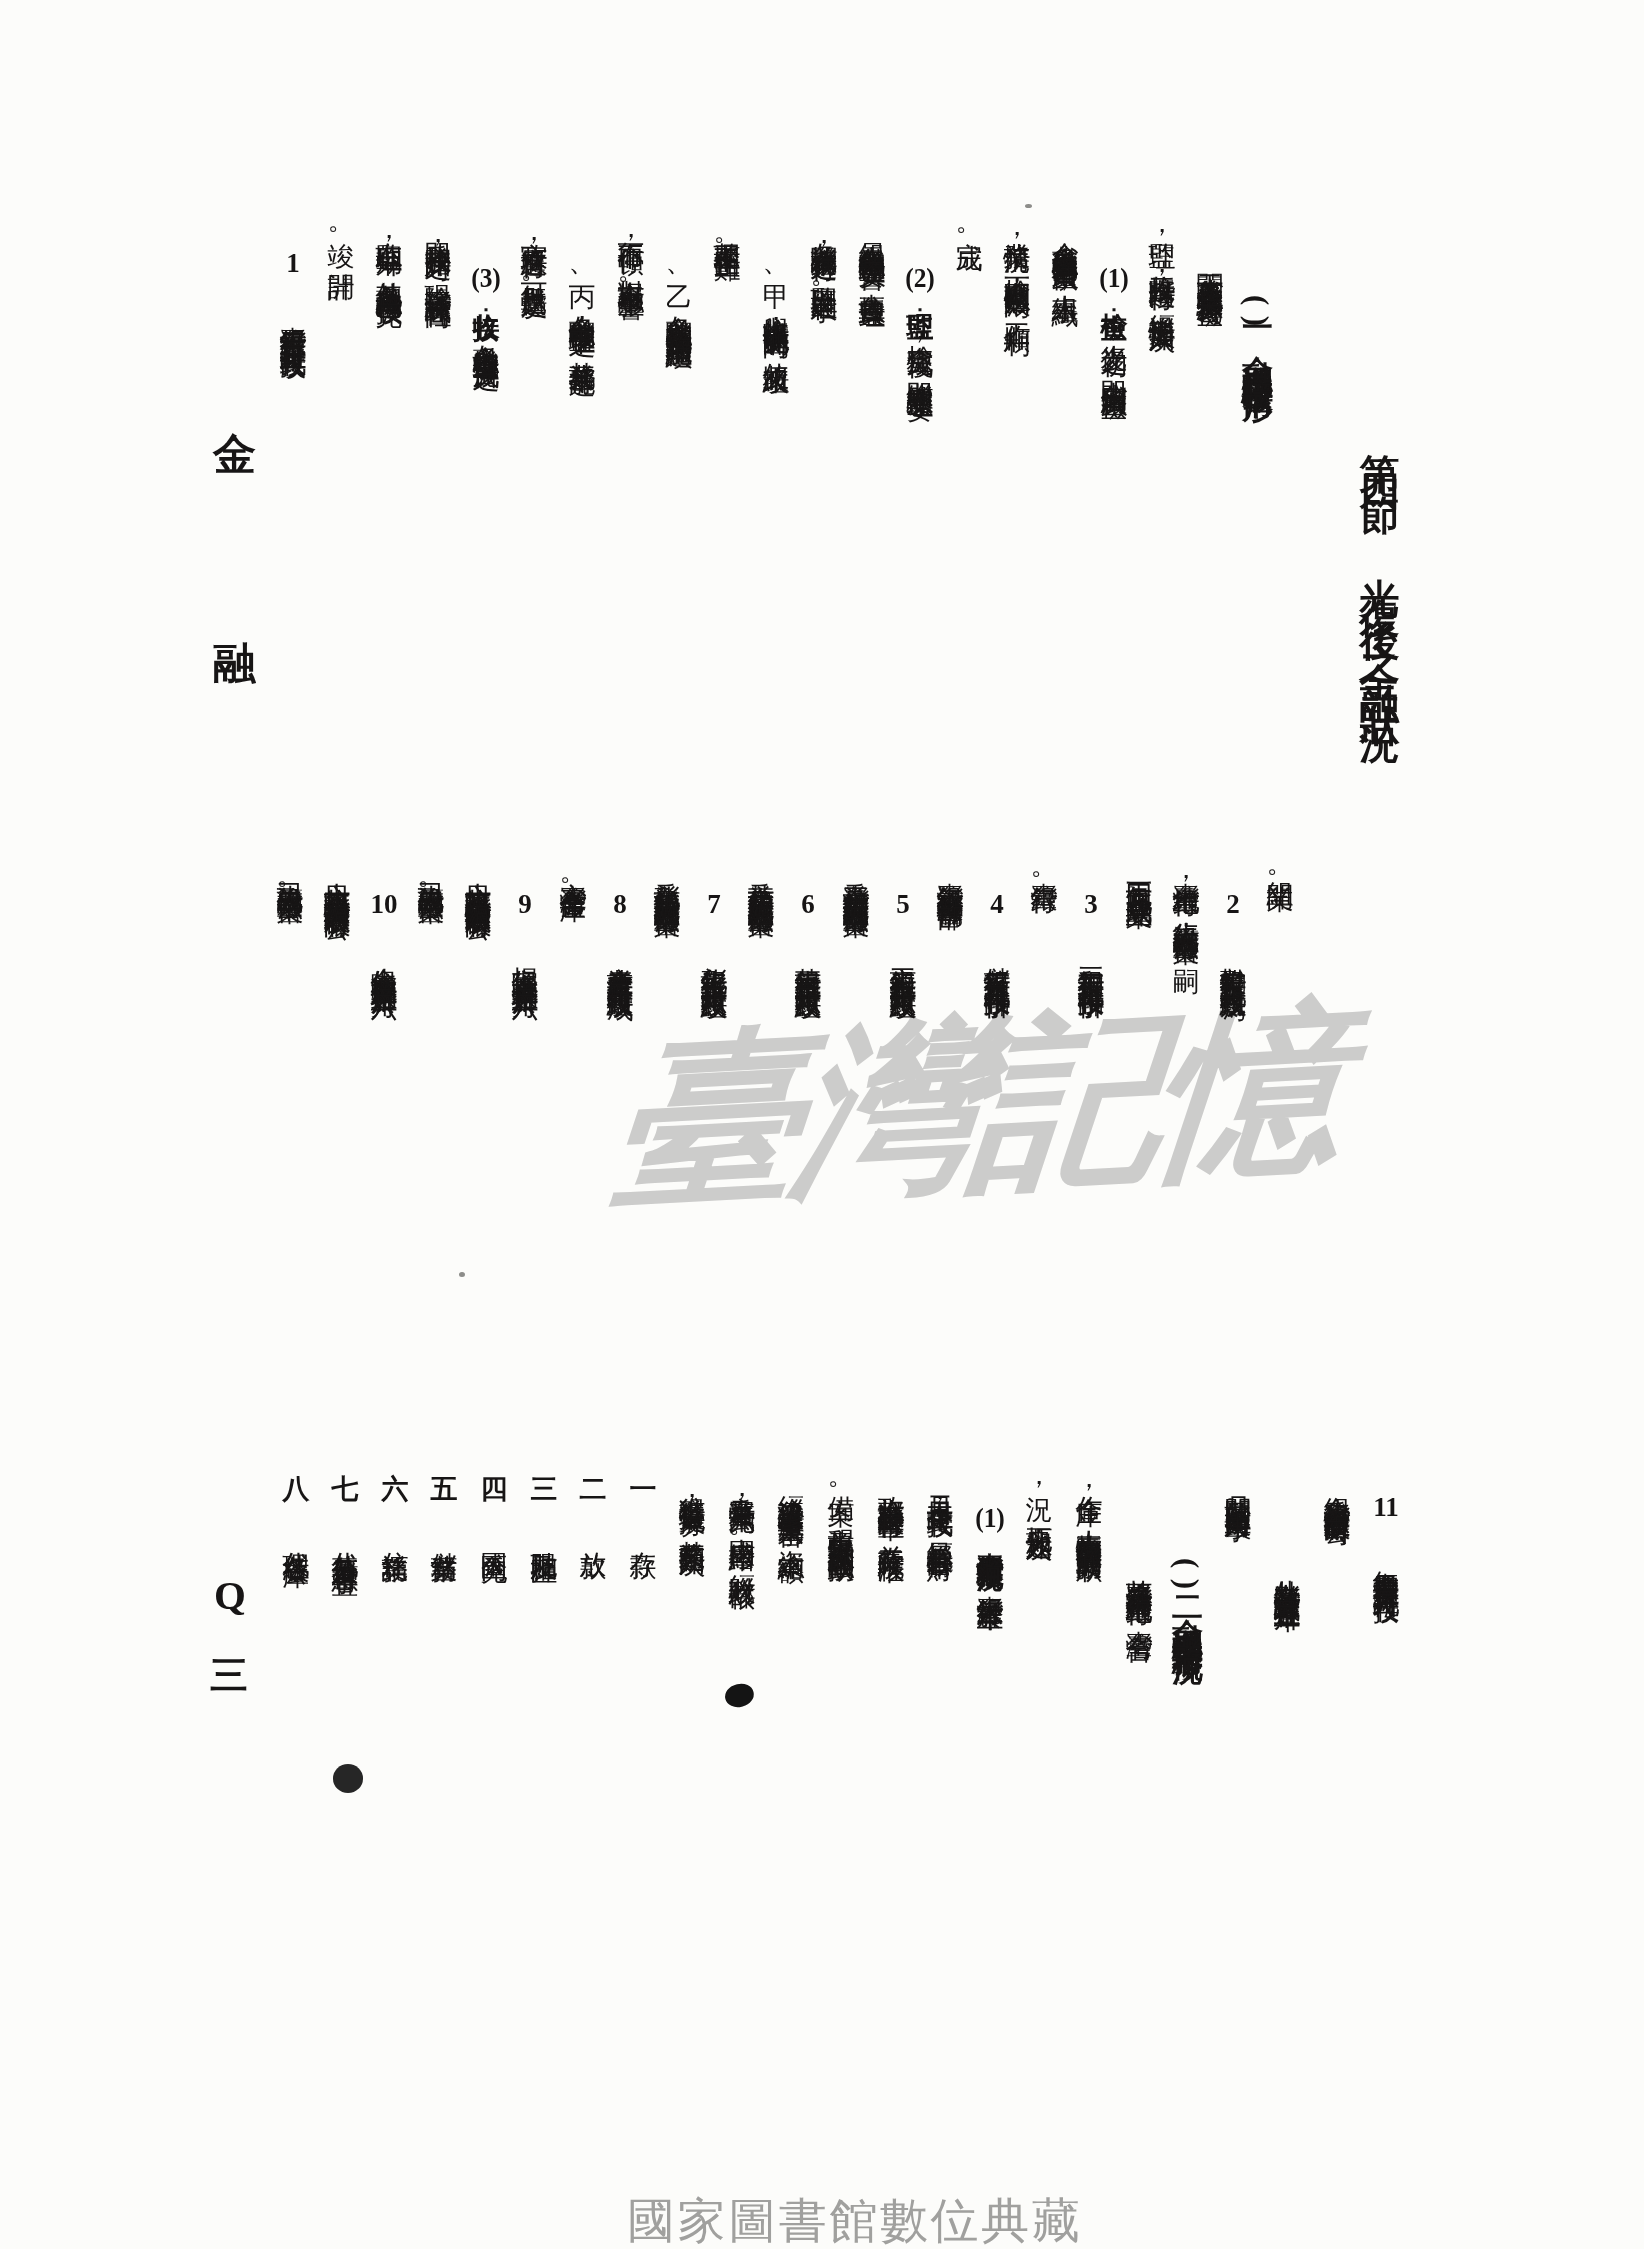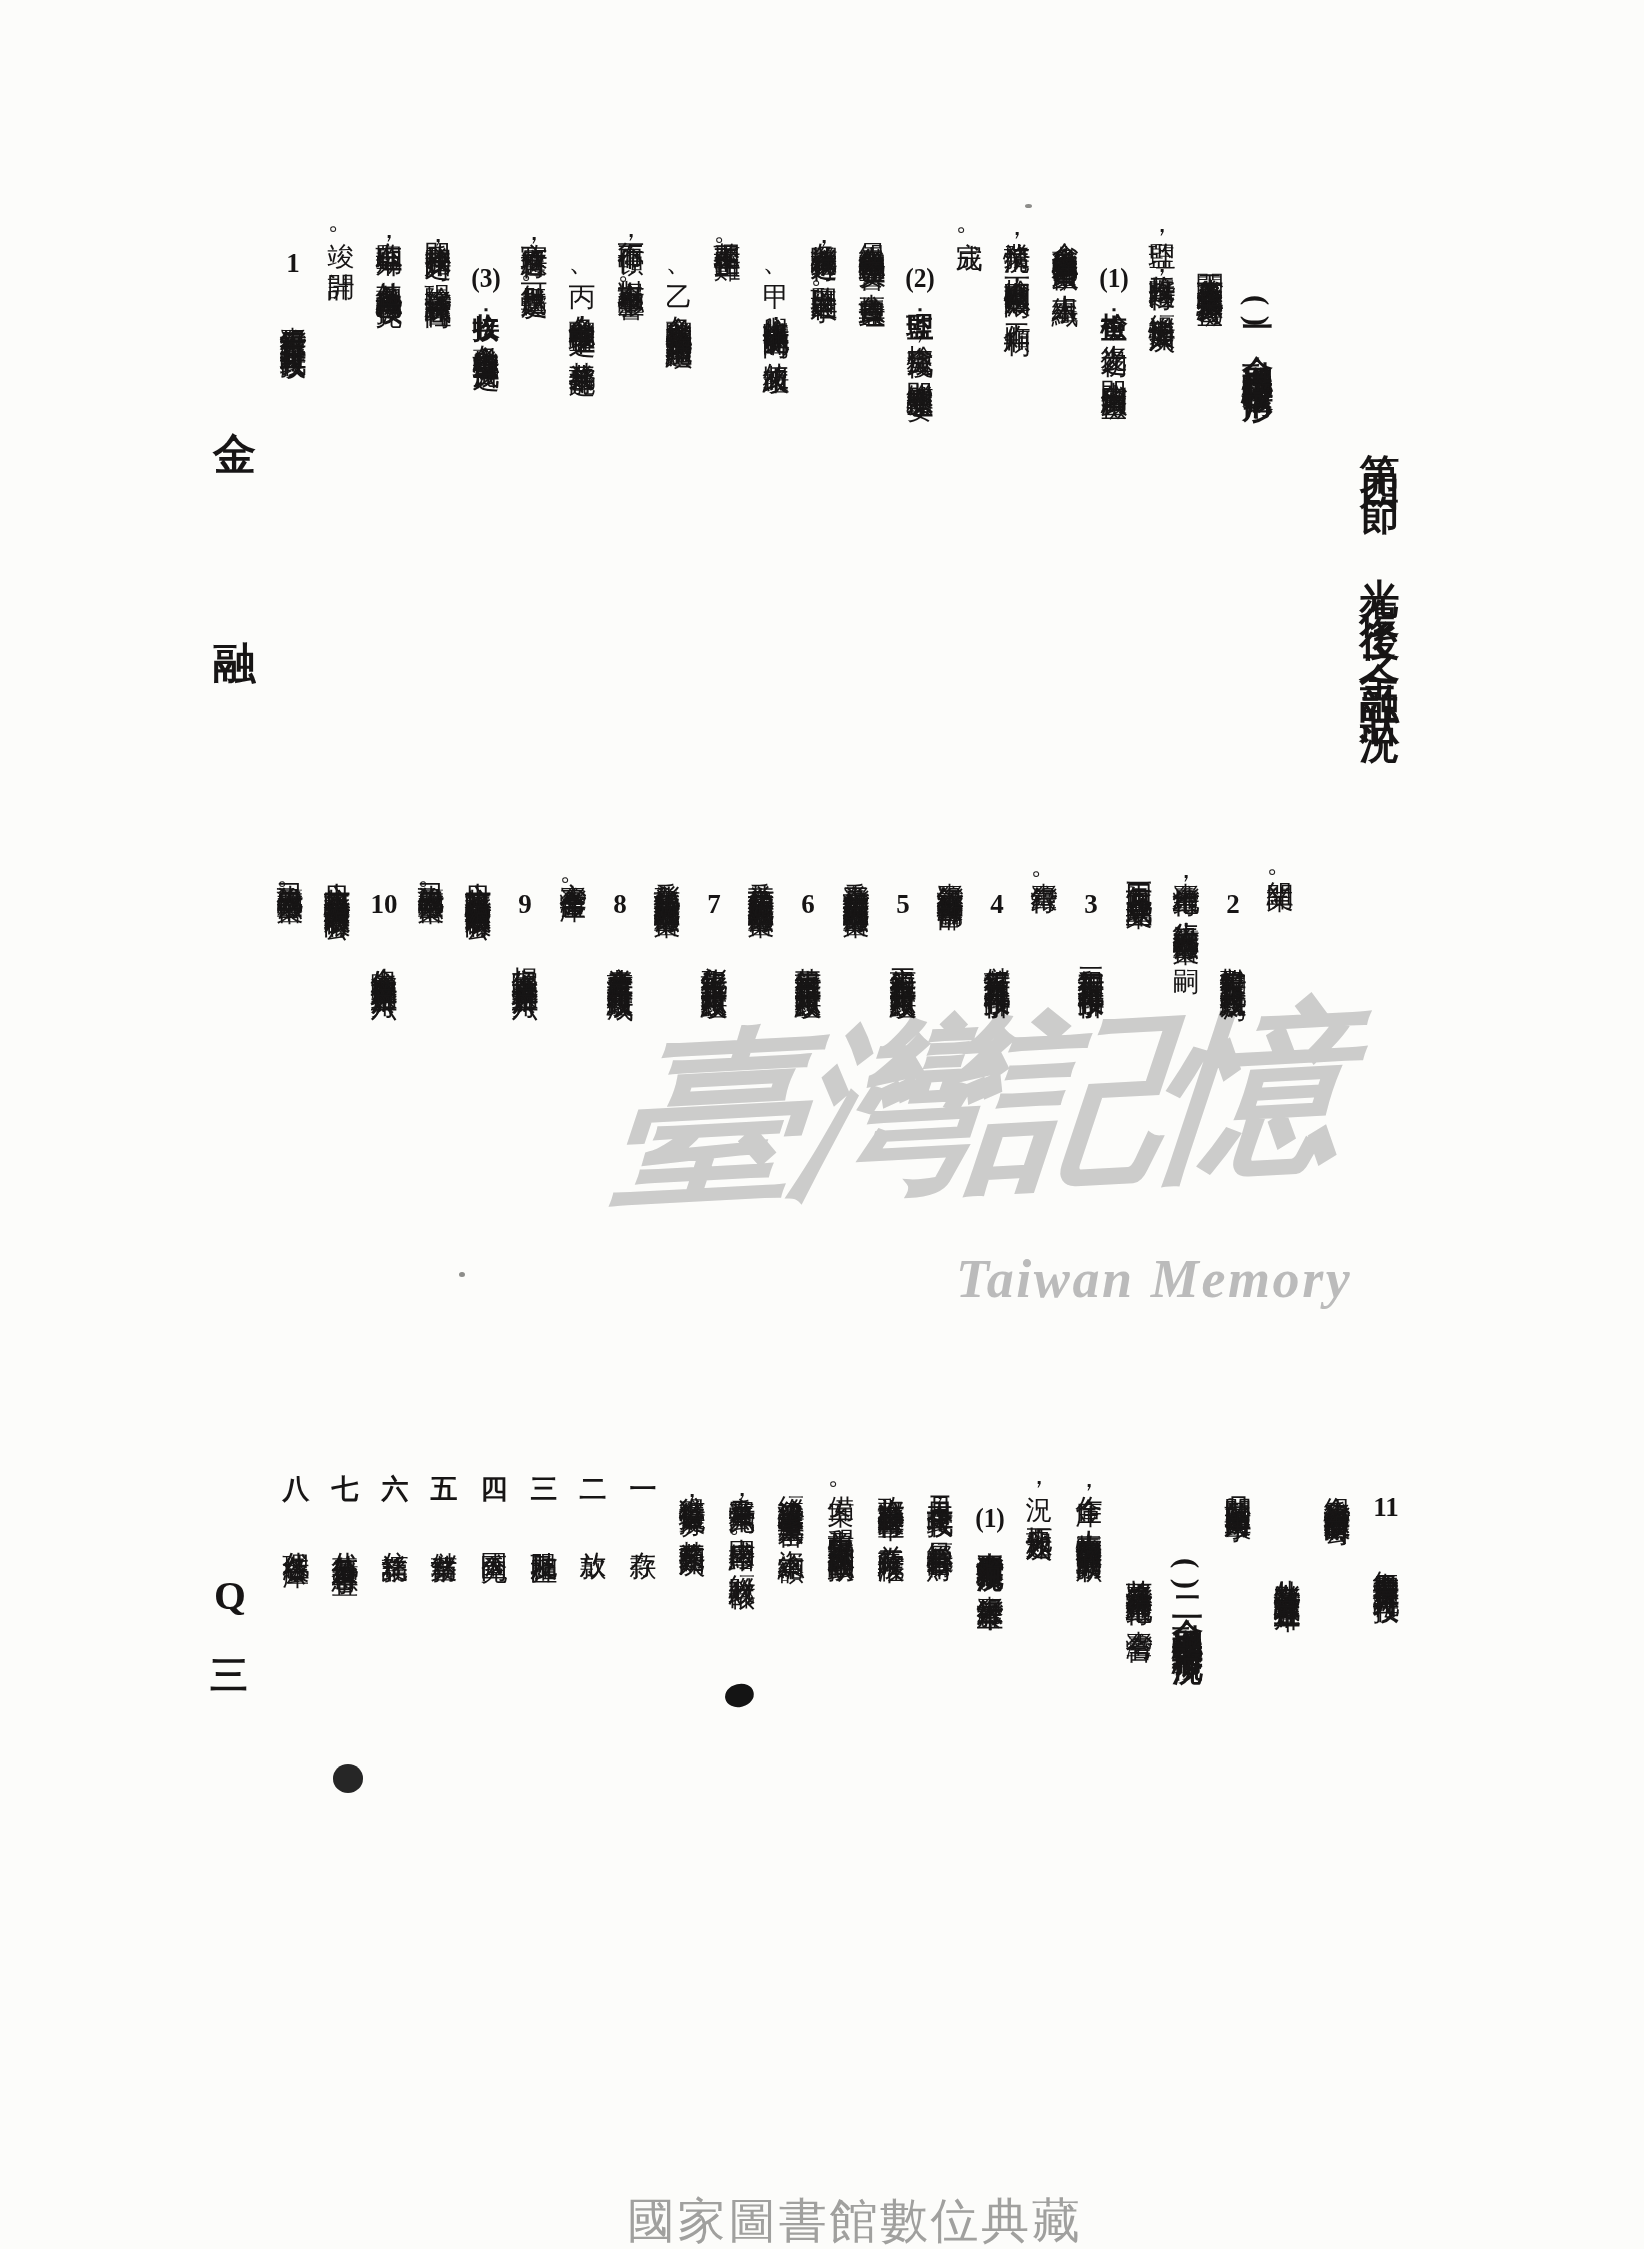"Taiwan Memory" div { html: <div>Taiwan Memory</div> -> none }
